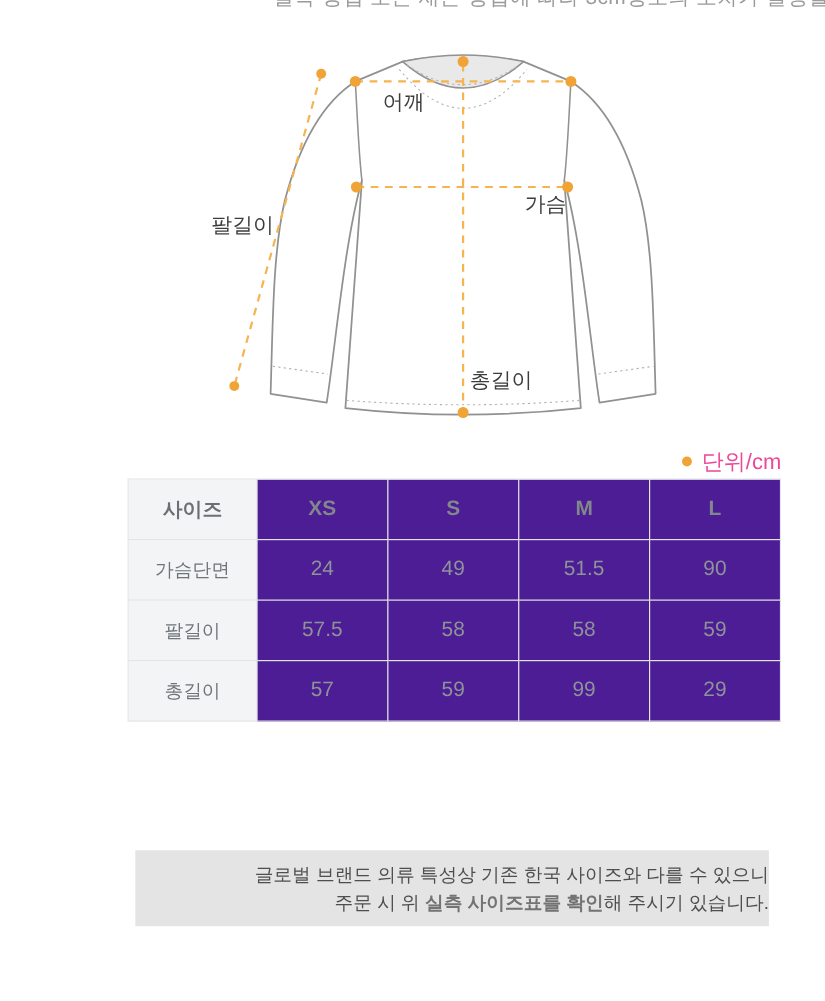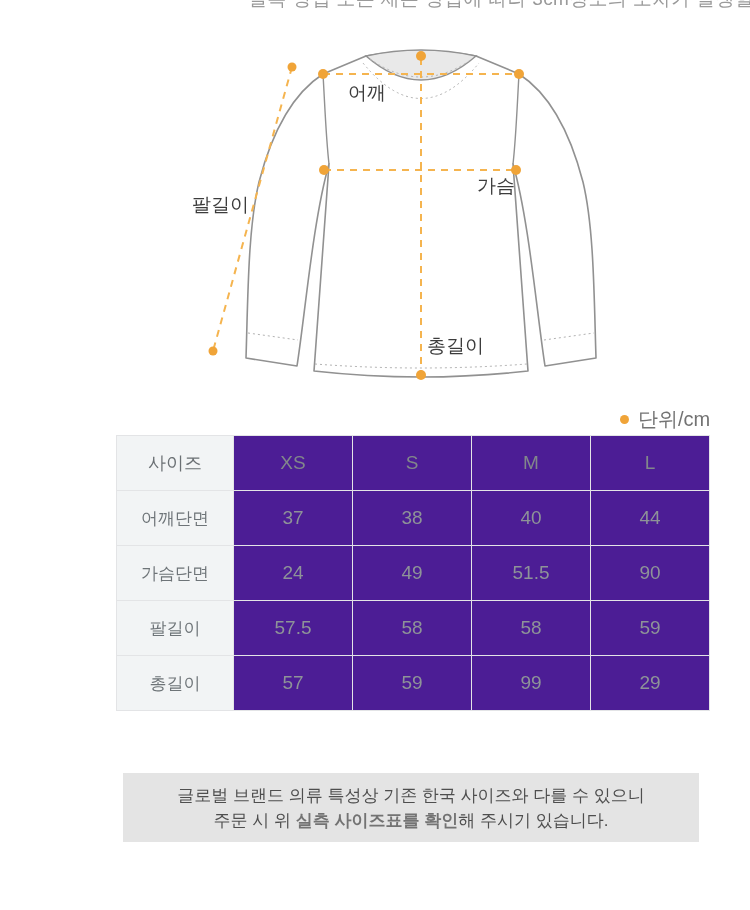"단위/cm" .units .txt { color: #737373 -> #ec4899 }
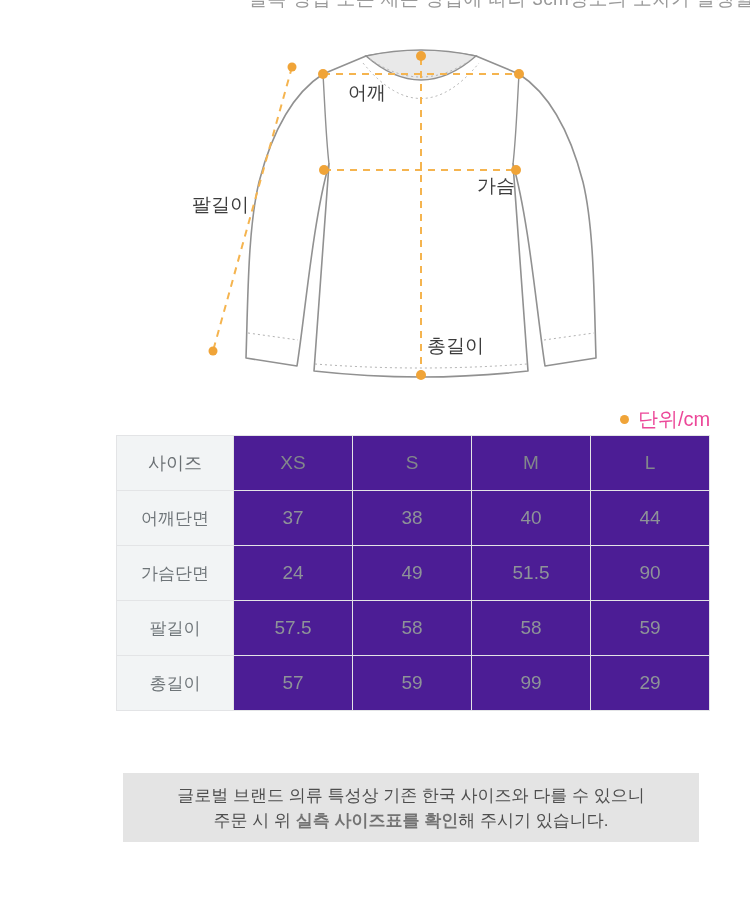"사이즈" .size-table tr.hdr td { font-weight: none -> bold }
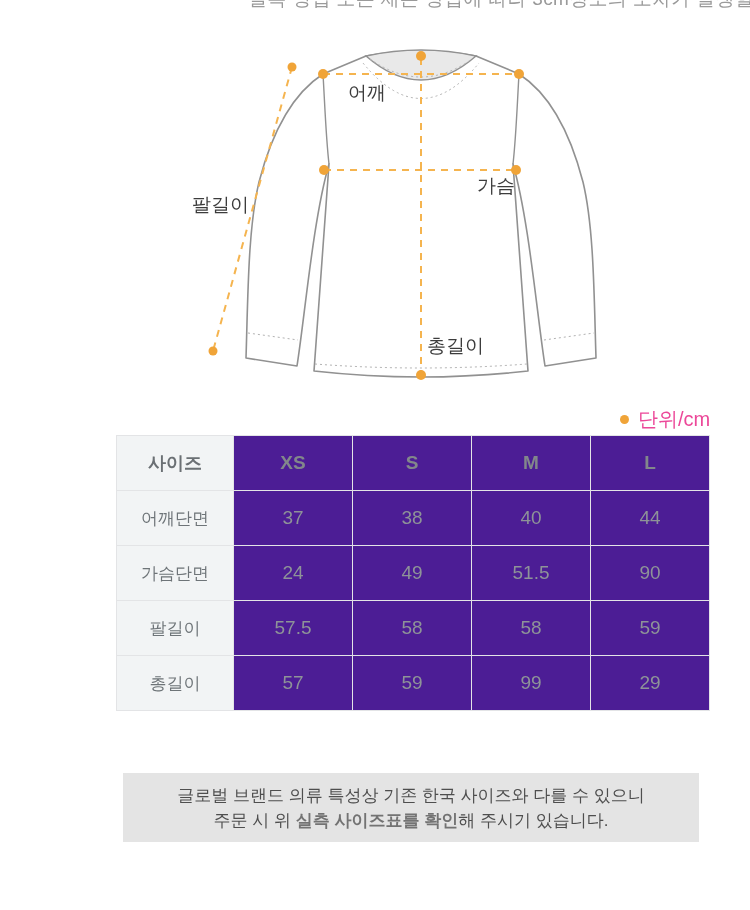"어깨단면" tr { html: <tr> <td>어깨단면</td> <td>37</td> <td>38</td> <td>40</td> <td>44</td> </tr> -> none }
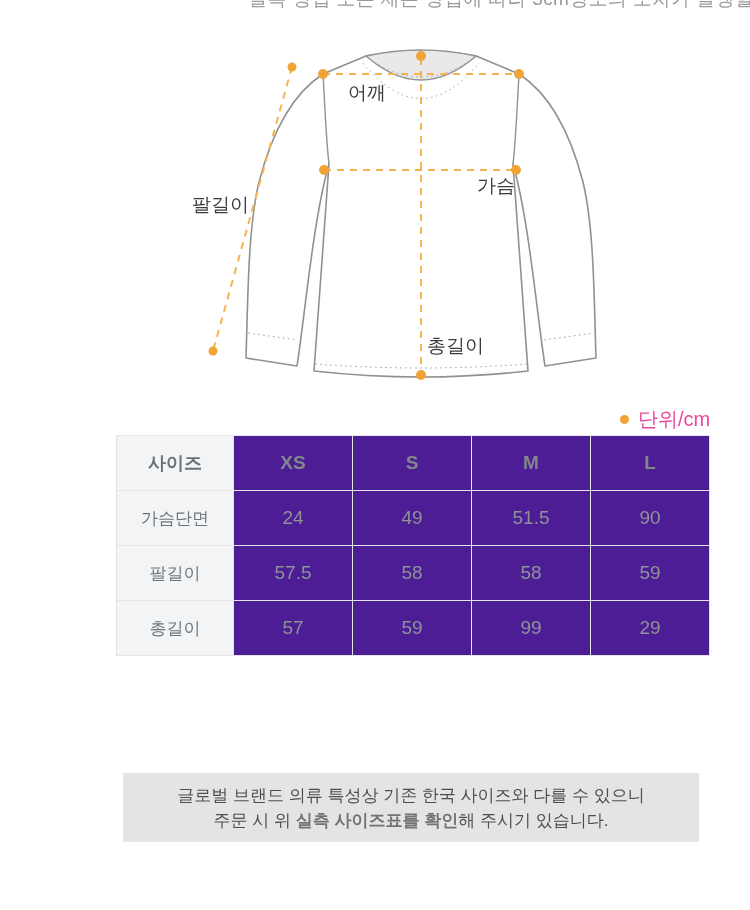"글로벌 브랜드 의류 특성상 기존" .notice { align-items: center -> flex-end }
